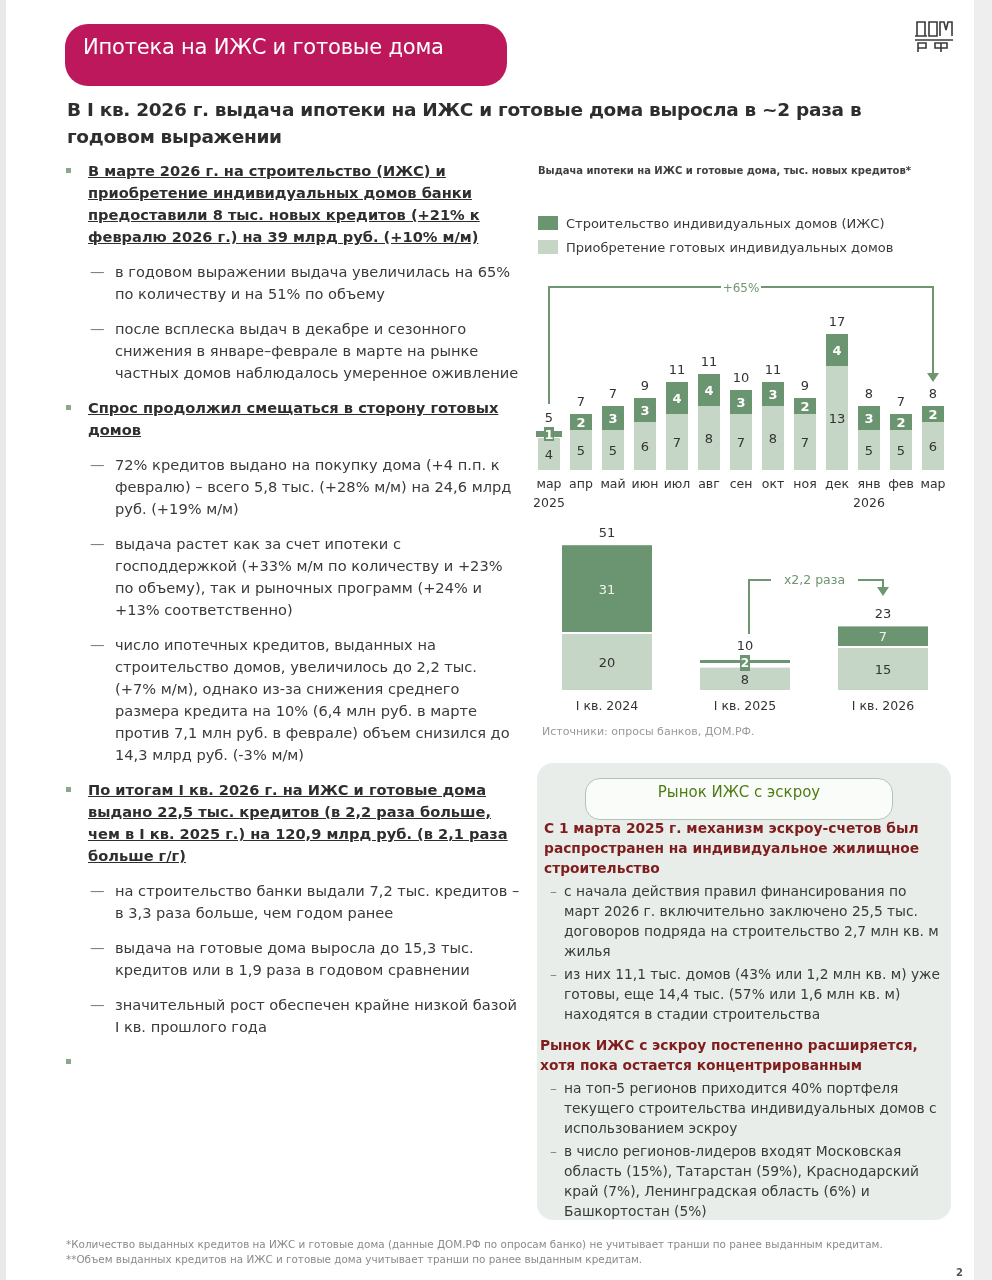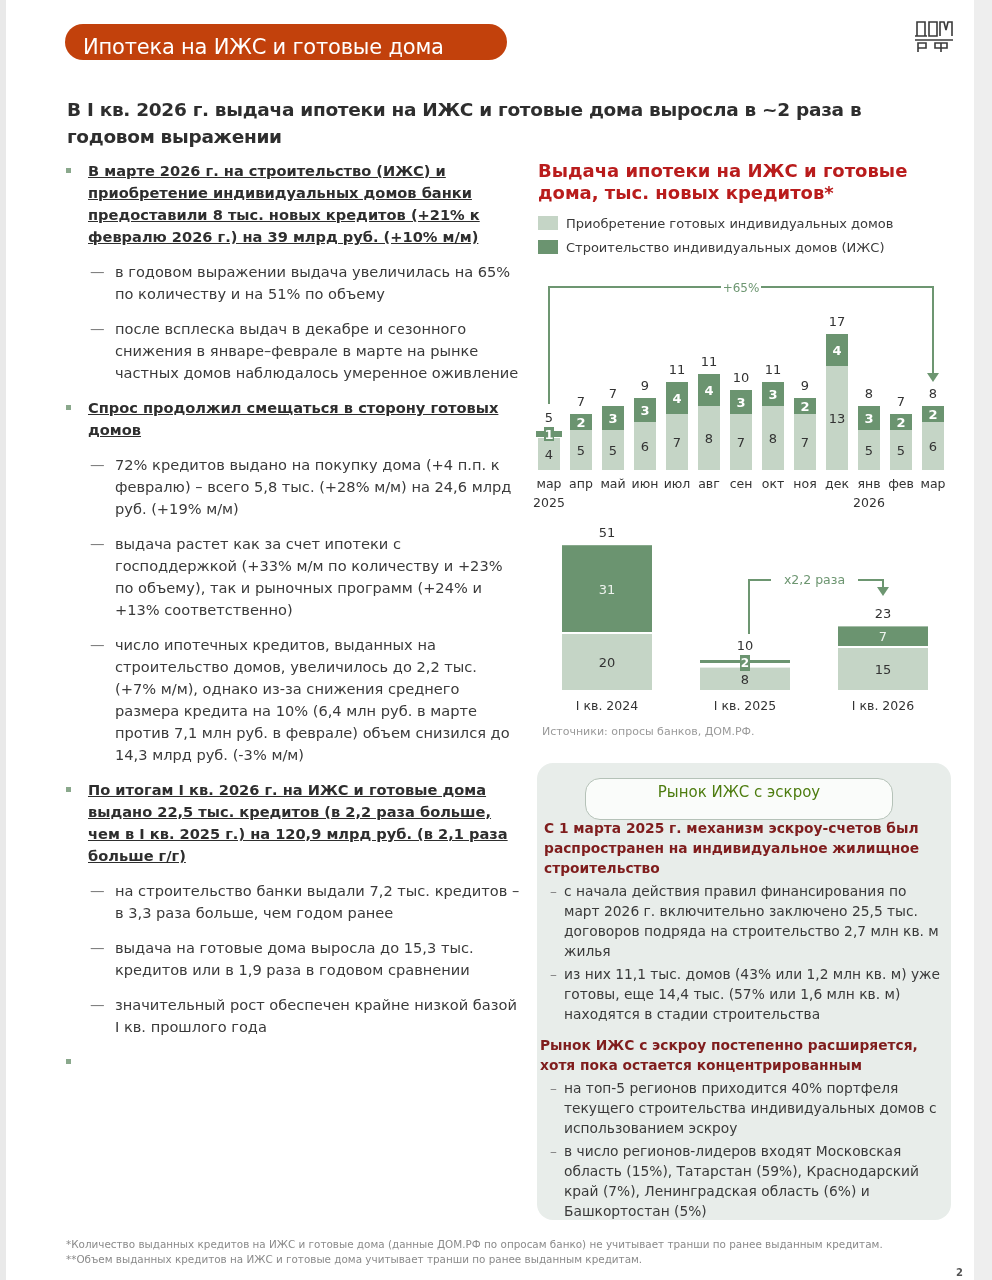"Ипотека на ИЖС и готовые" .title-pill { background: #c2410c -> #be185d; height: 36px -> 62px }
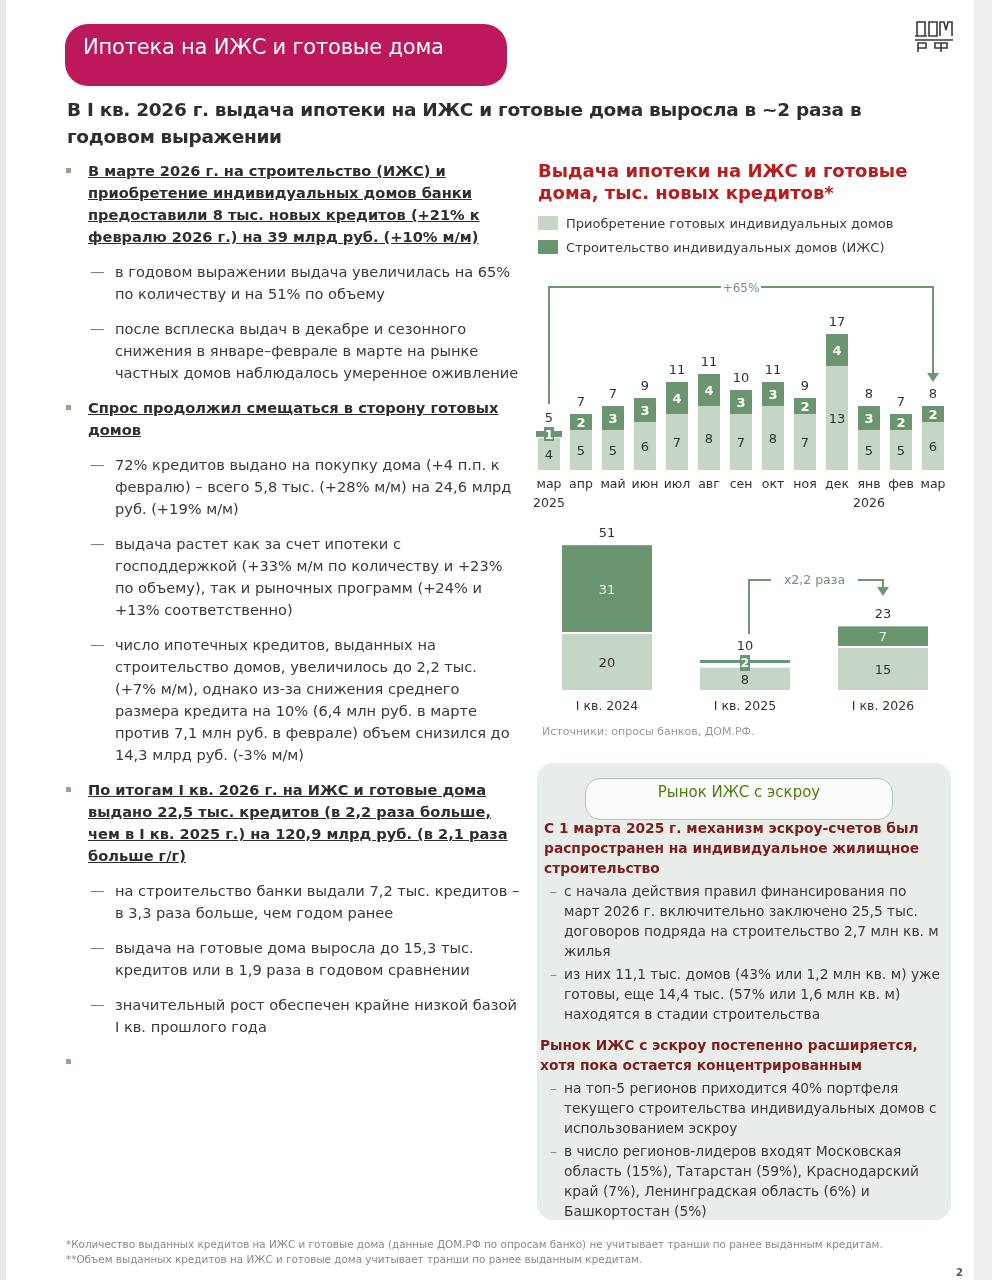"Выдача ипотеки на ИЖС и" .chart-title { color: #b91c1c -> #404040; font-size: 18px -> 10px }
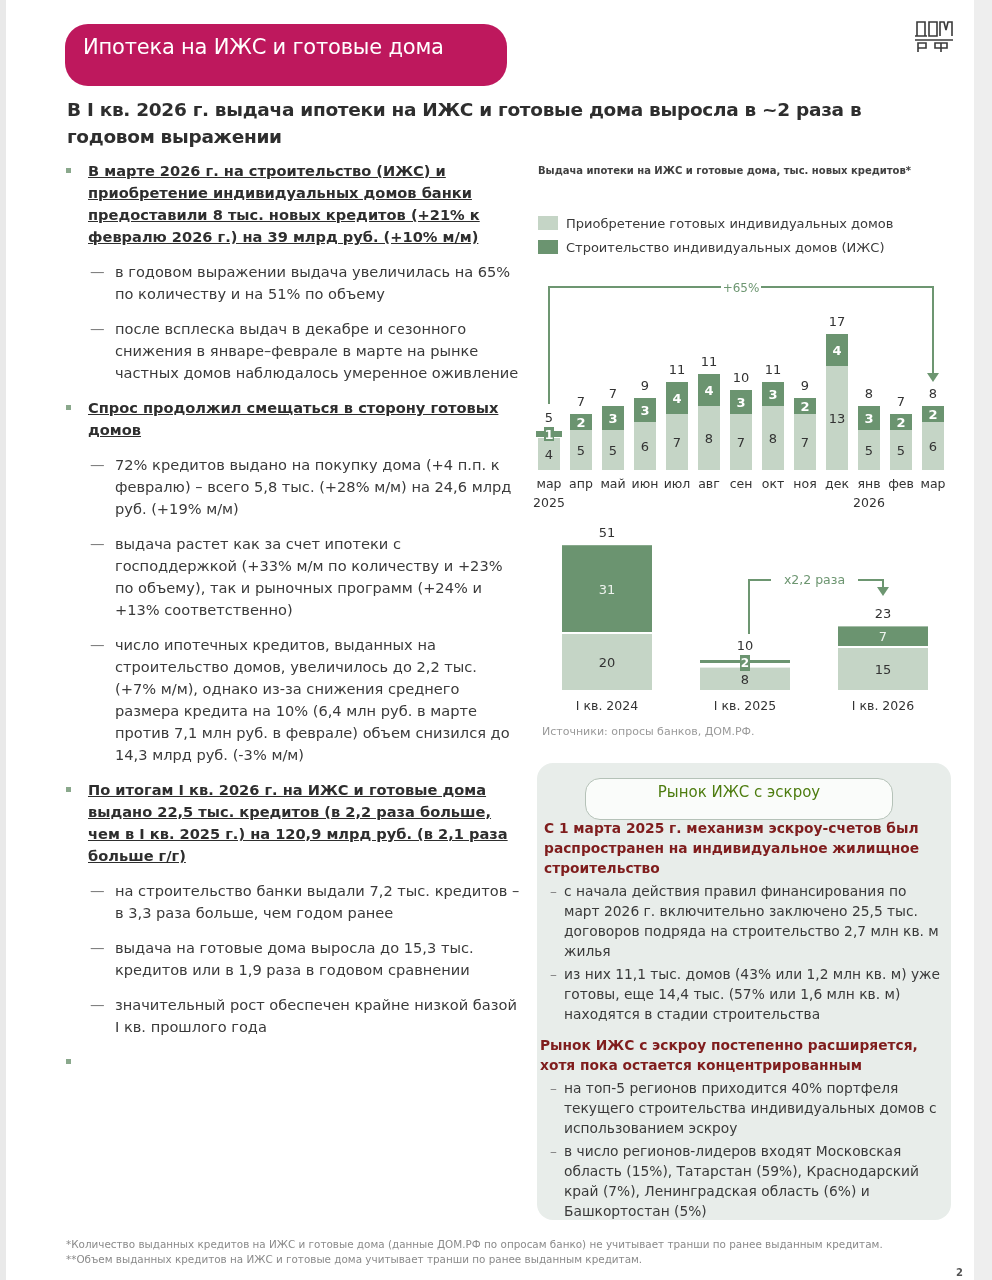"Приобретение готовых индивидуальных" div.legend-row { order: before "Строительство индивидуальных домов (ИЖС)" -> after "Строительство индивидуальных домов (ИЖС)" }
